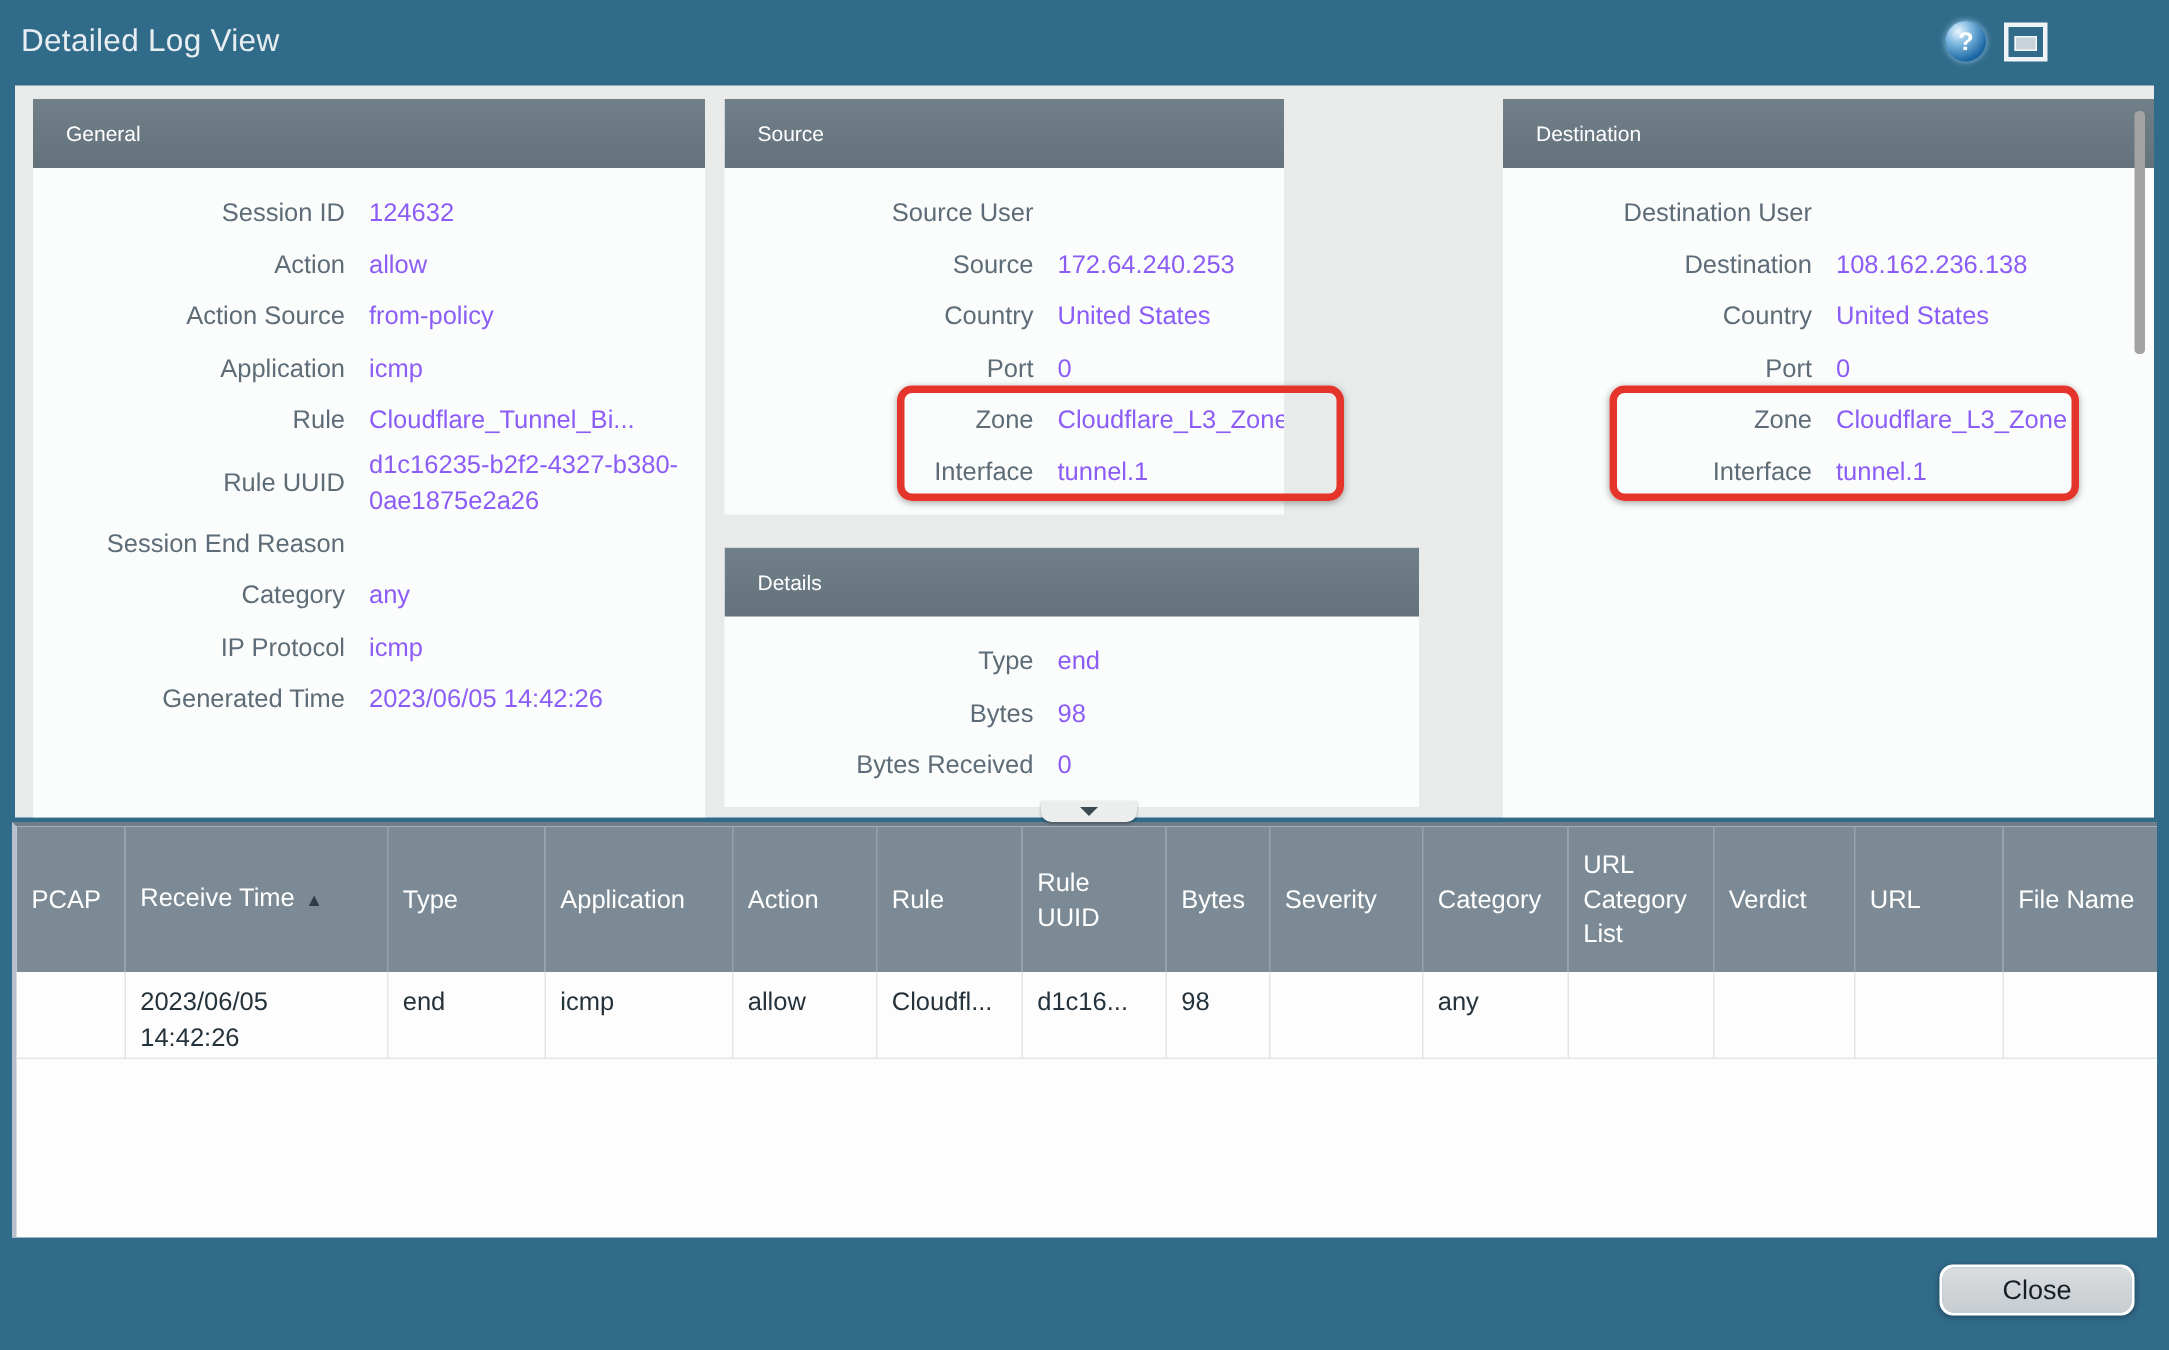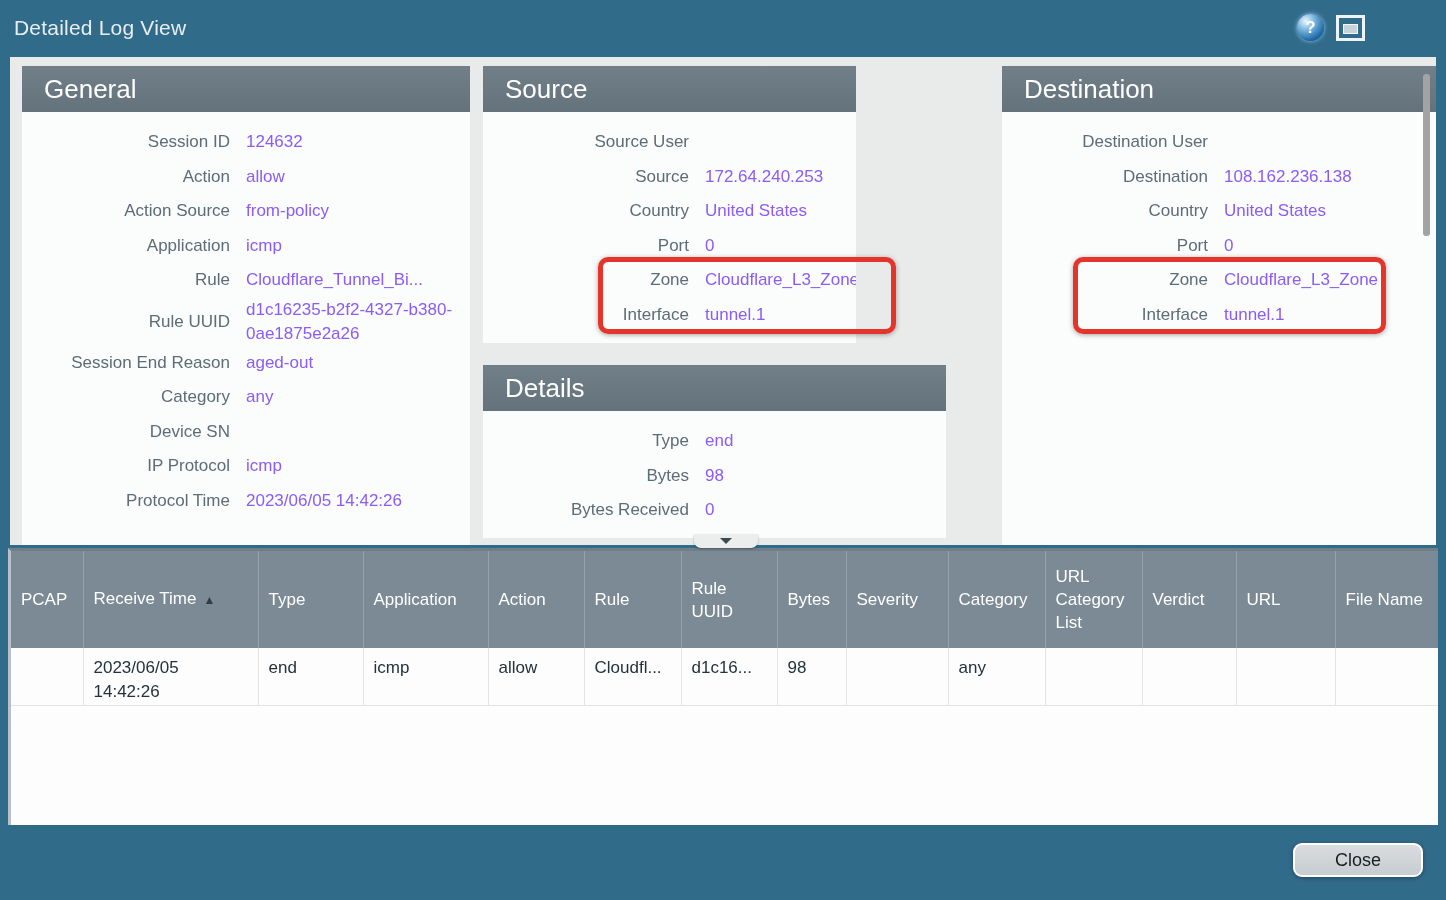"General" .panel-header { font-size: 26px -> 14px }
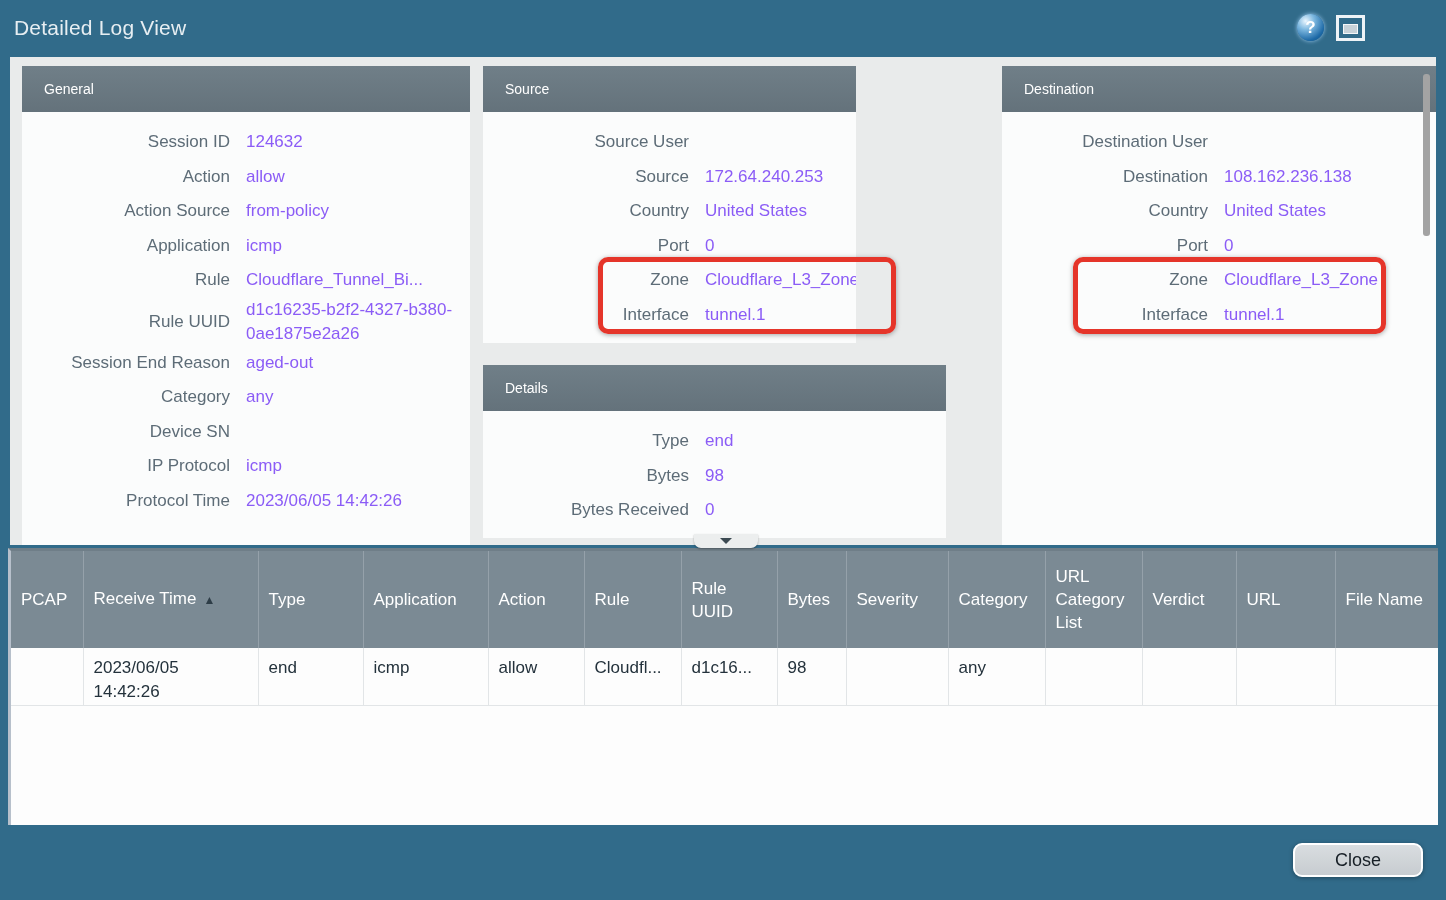"aged-out" div.fvalue { html: <div>aged-out</div> -> none }
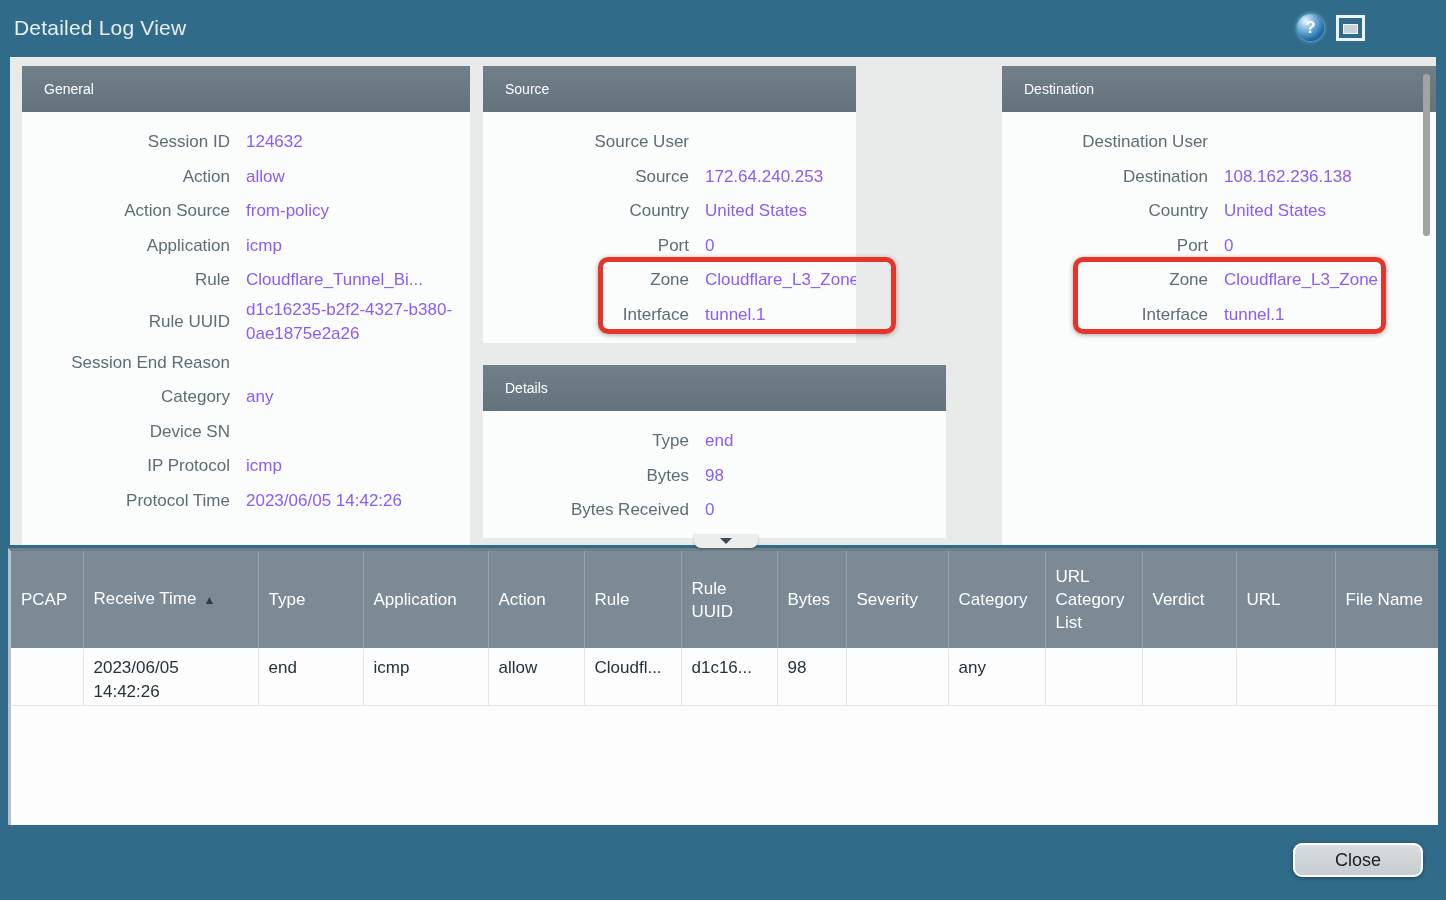"Device SN" div.field { html: <div> <div>Device SN</div> <div></div> </div> -> none }
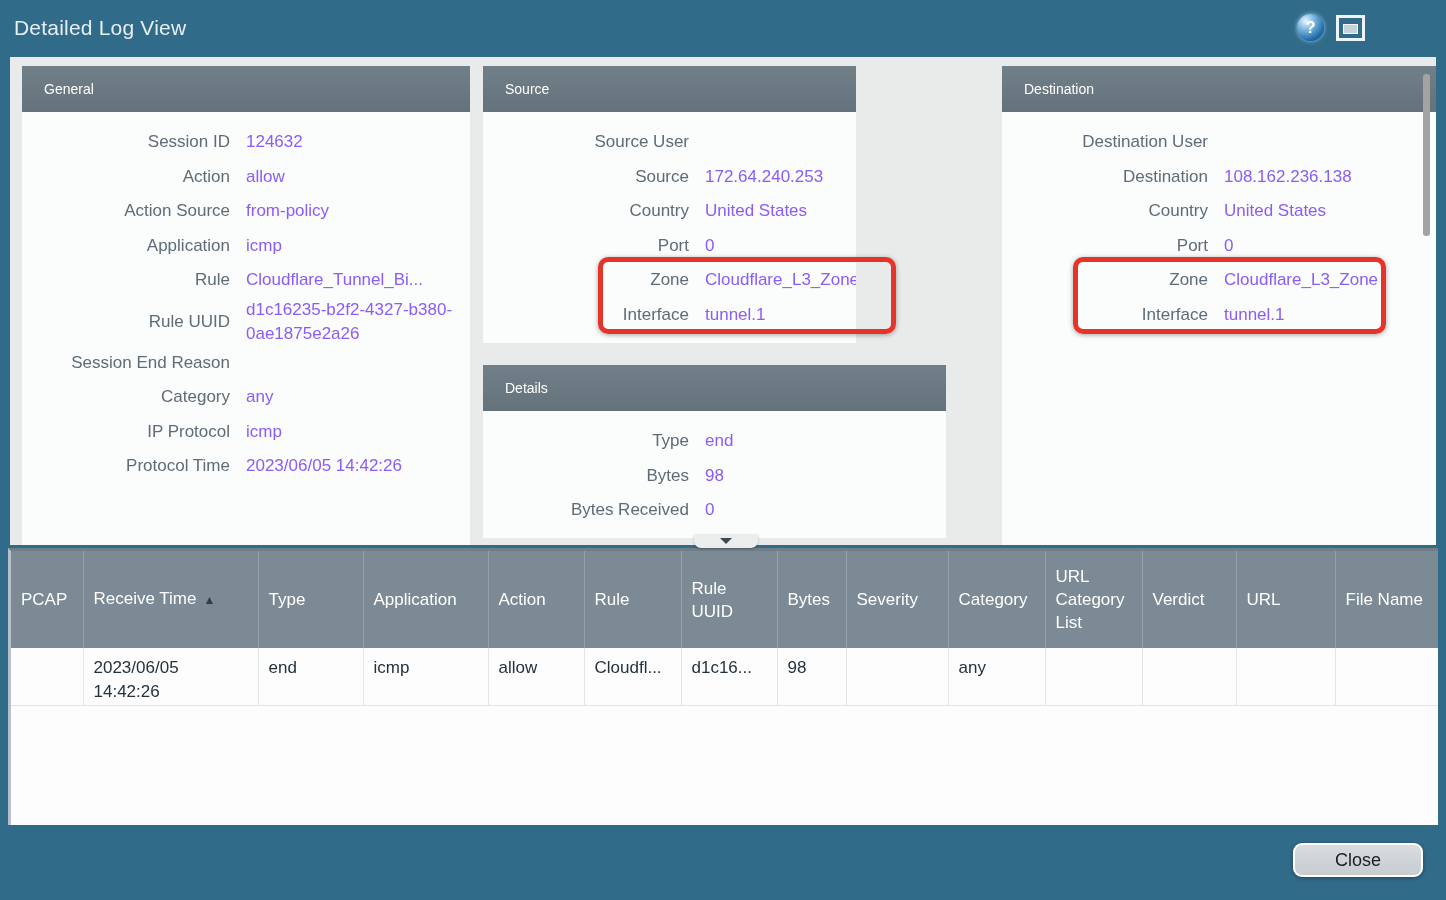"Protocol Time" div.flabel { text: Protocol -> Generated }
